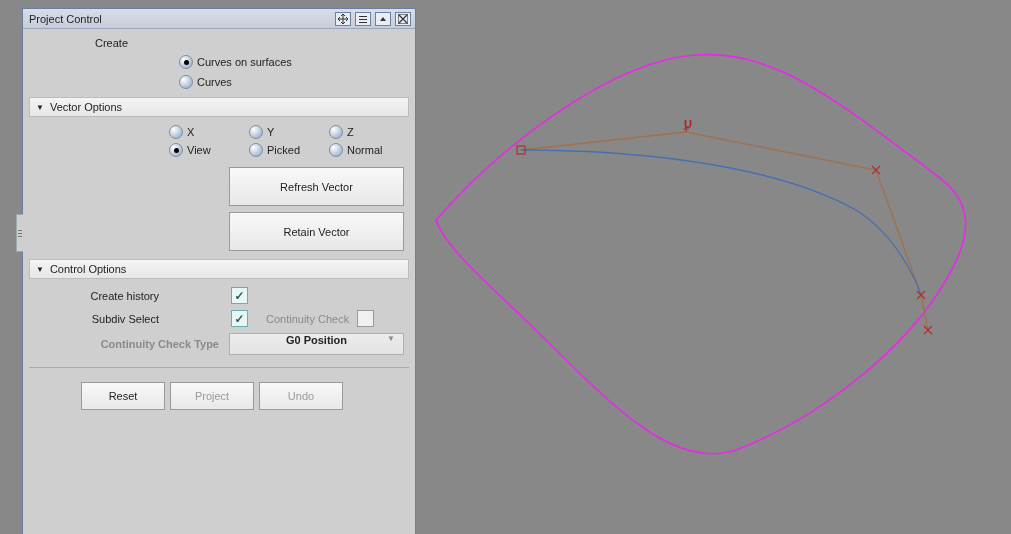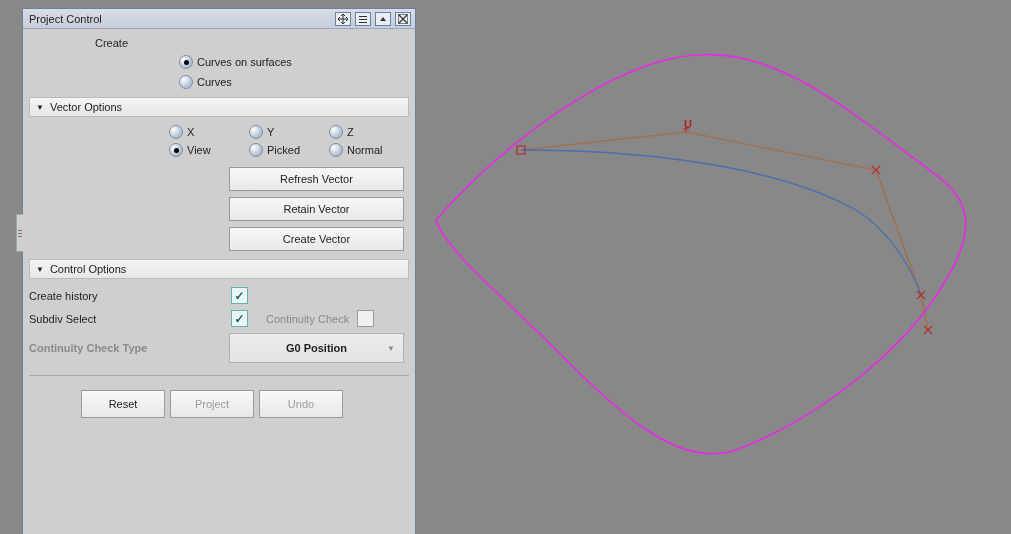"Refresh Vector" .btn { height: 24px -> 39px }
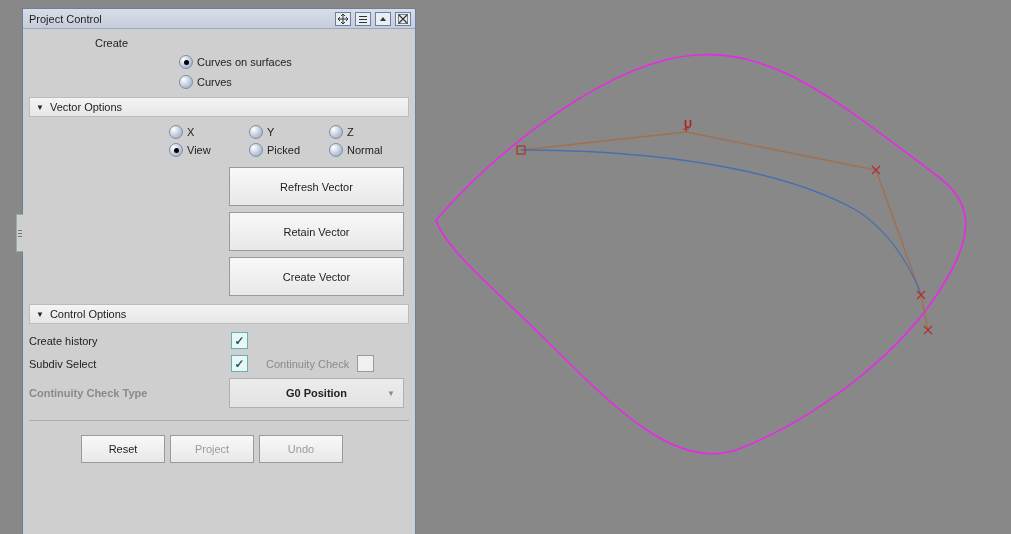"Create Vector" div.btn { html: <div>Create Vector</div> -> none }
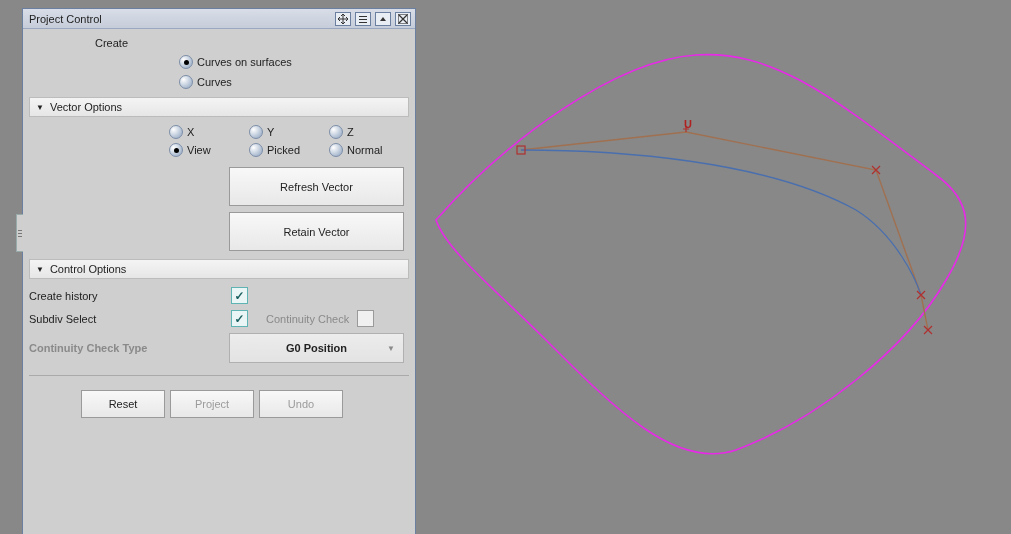"Create history" .lbl-col { text-align: left -> right }
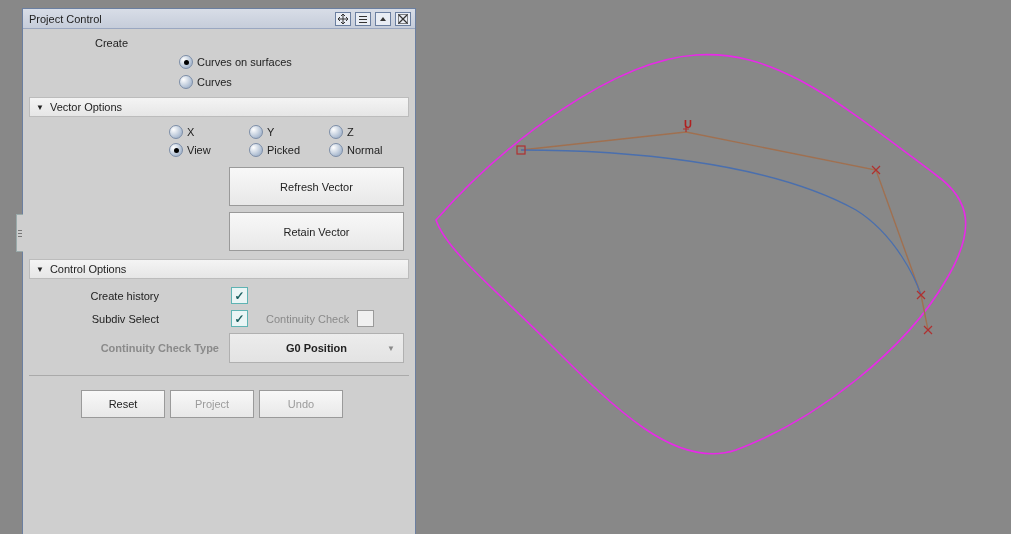"G0 Position" .select { align-items: center -> flex-start; height: 30px -> 22px }
